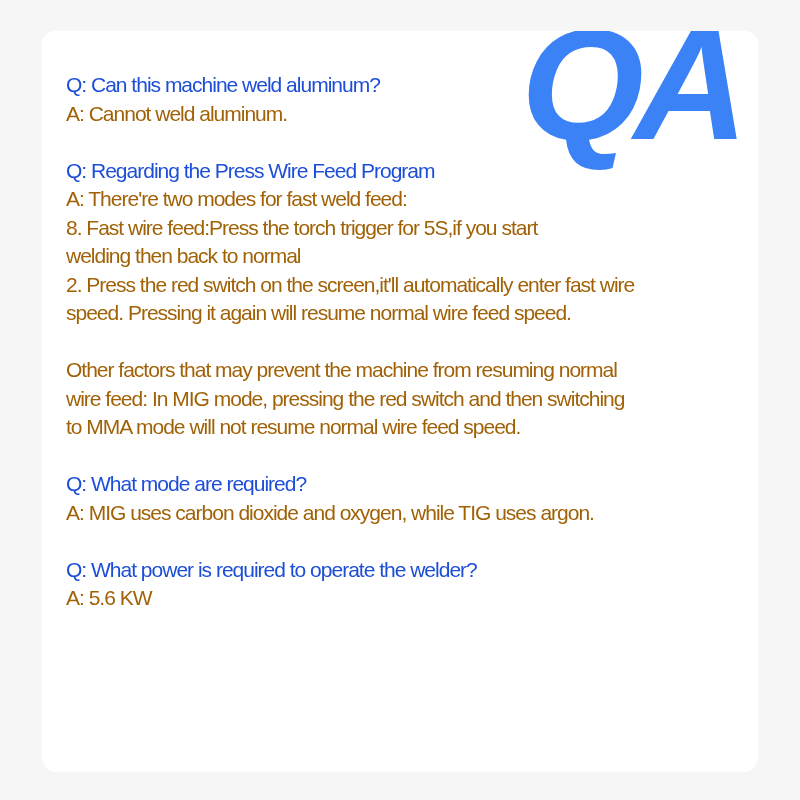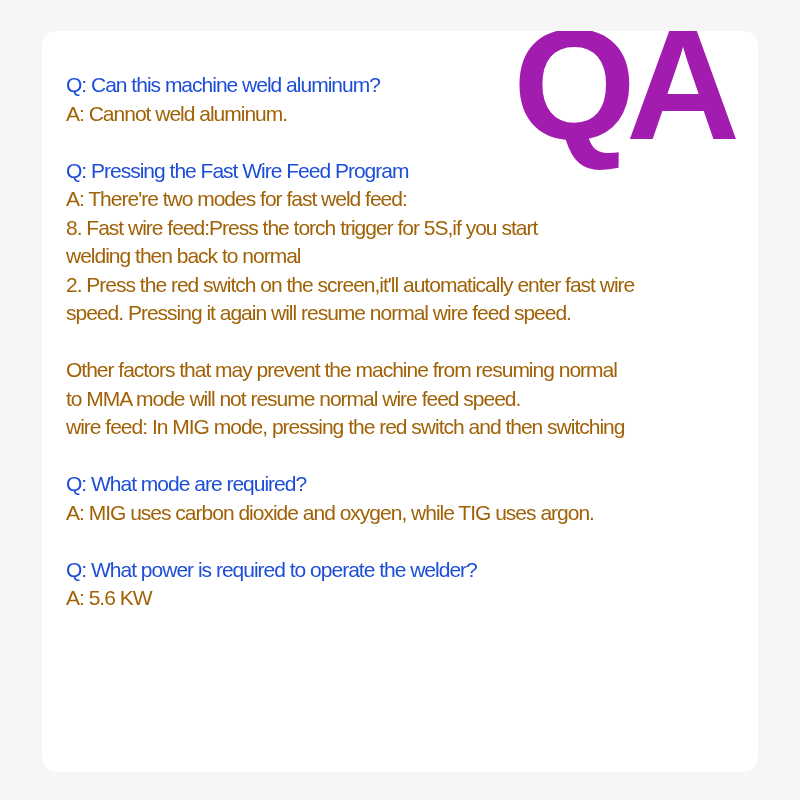"Q: Pressing the Fast Wire" div.q-line { text: Pressing the Fast -> Regarding the Press }
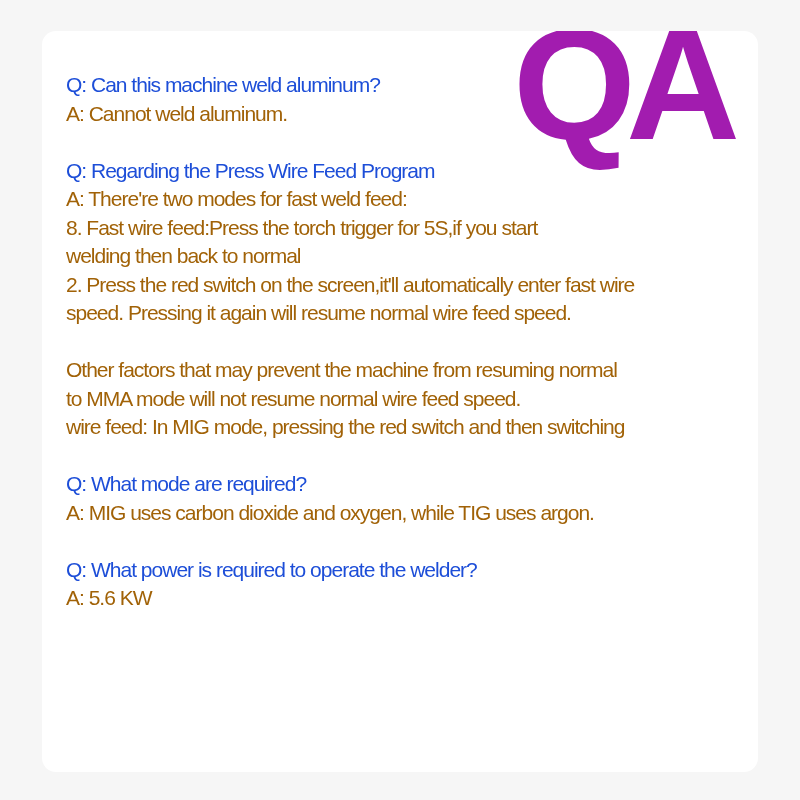"QA" .watermark { color: #a21caf -> #3b82f6; font-style: none -> italic; right: 28px -> 20px }
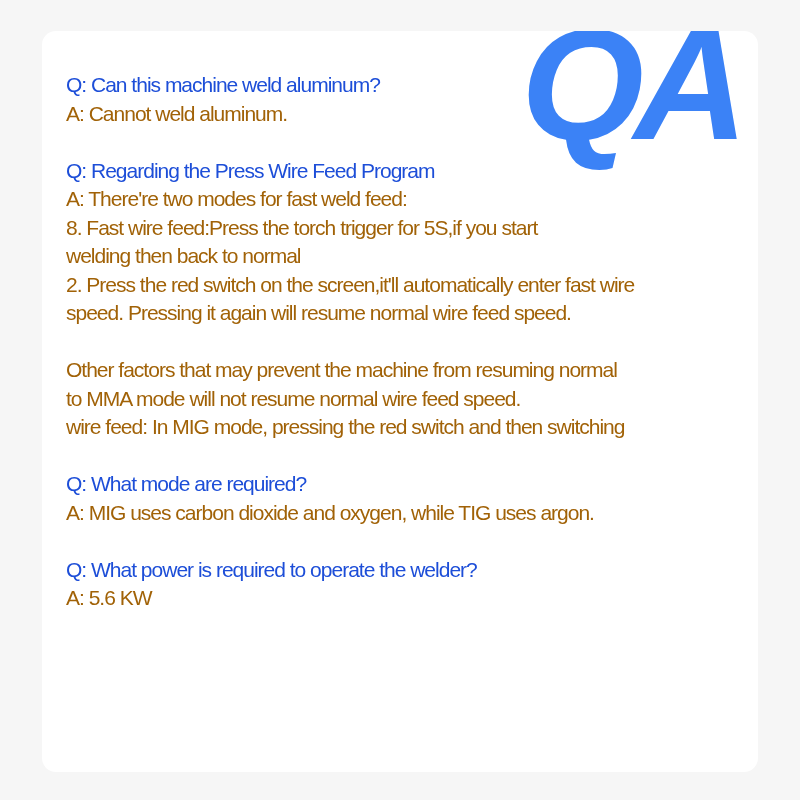"to MMA mode will not" div.a-line { order: before "wire feed: In MIG mode," -> after "wire feed: In MIG mode," }
